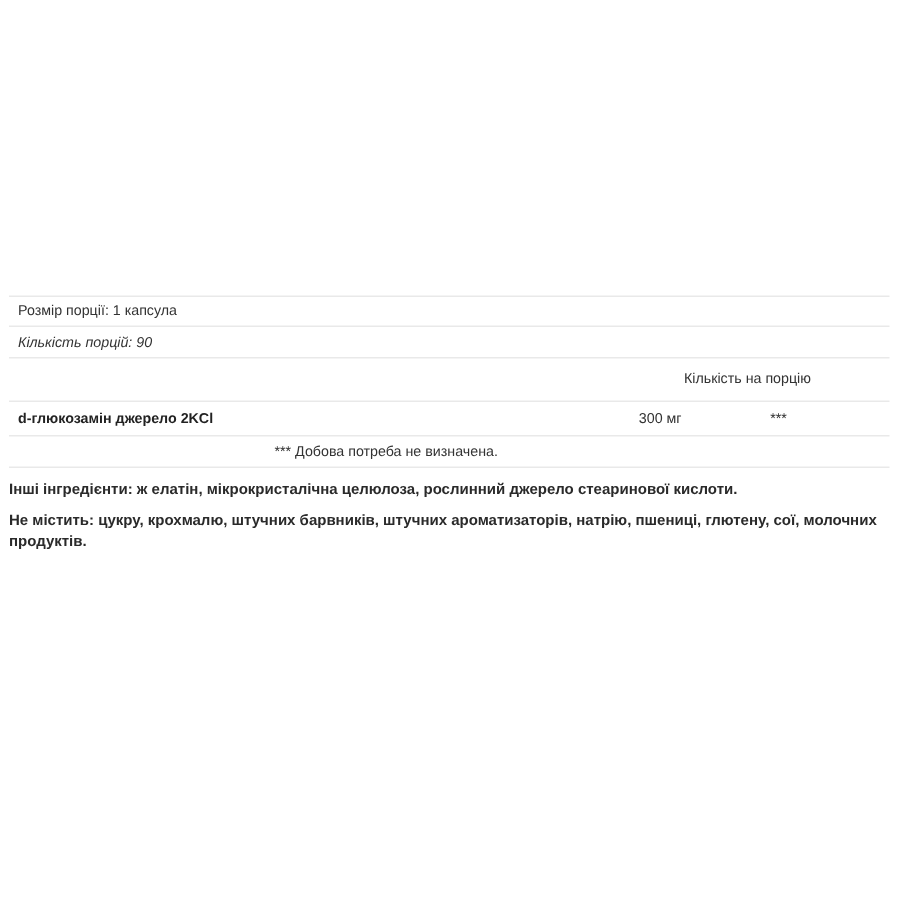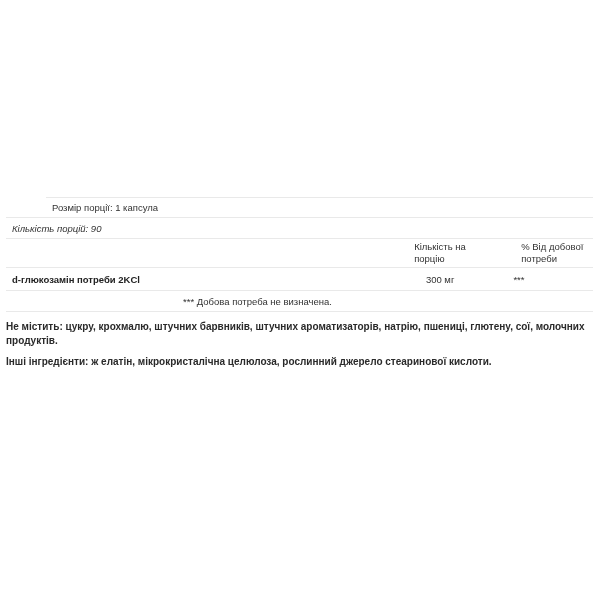"Розмір порції: 1 капсула" .r-serving { margin-left: 40px -> none }
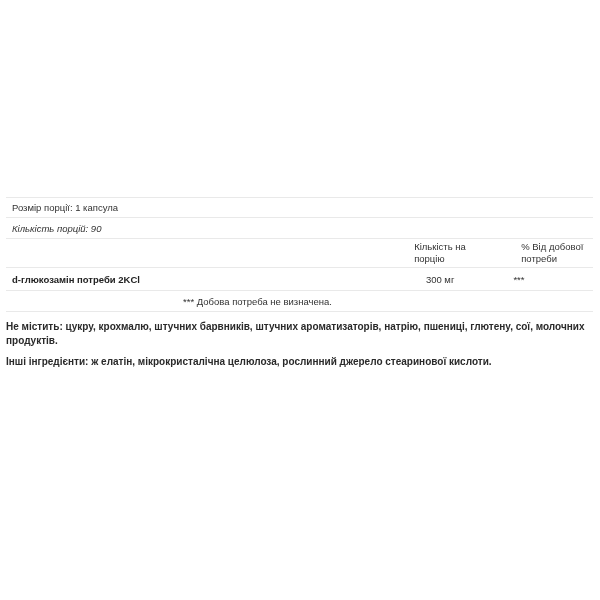"% Від добової потреби" span.cell-dv { html: <span>% Від добової потреби</span> -> none }
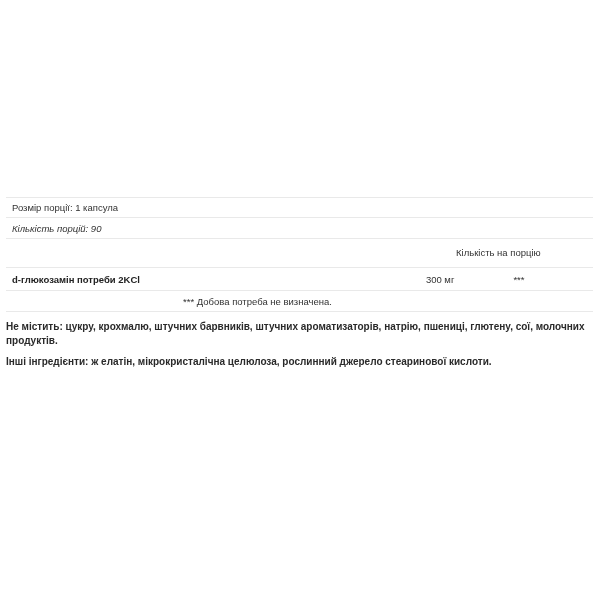"d-глюкозамін потреби 2KCl" span.cell-name { text: потреби -> джерело }
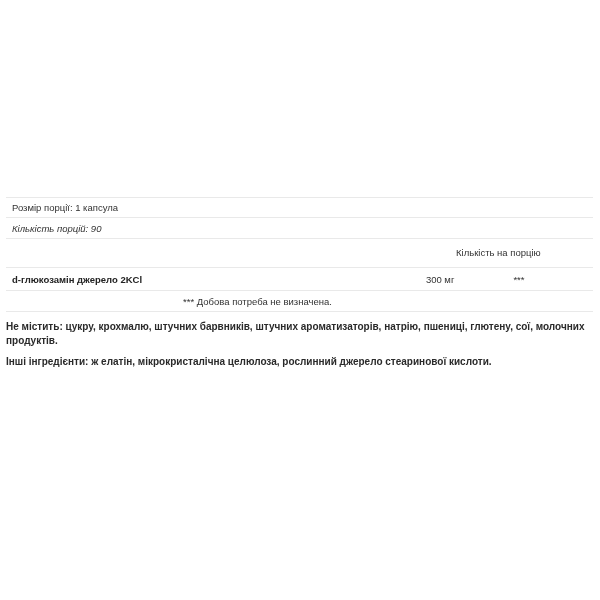"Не містить: цукру, крохмалю, штучних" p.para { order: before "Інші інгредієнти: ж елатін," -> after "Інші інгредієнти: ж елатін," }
